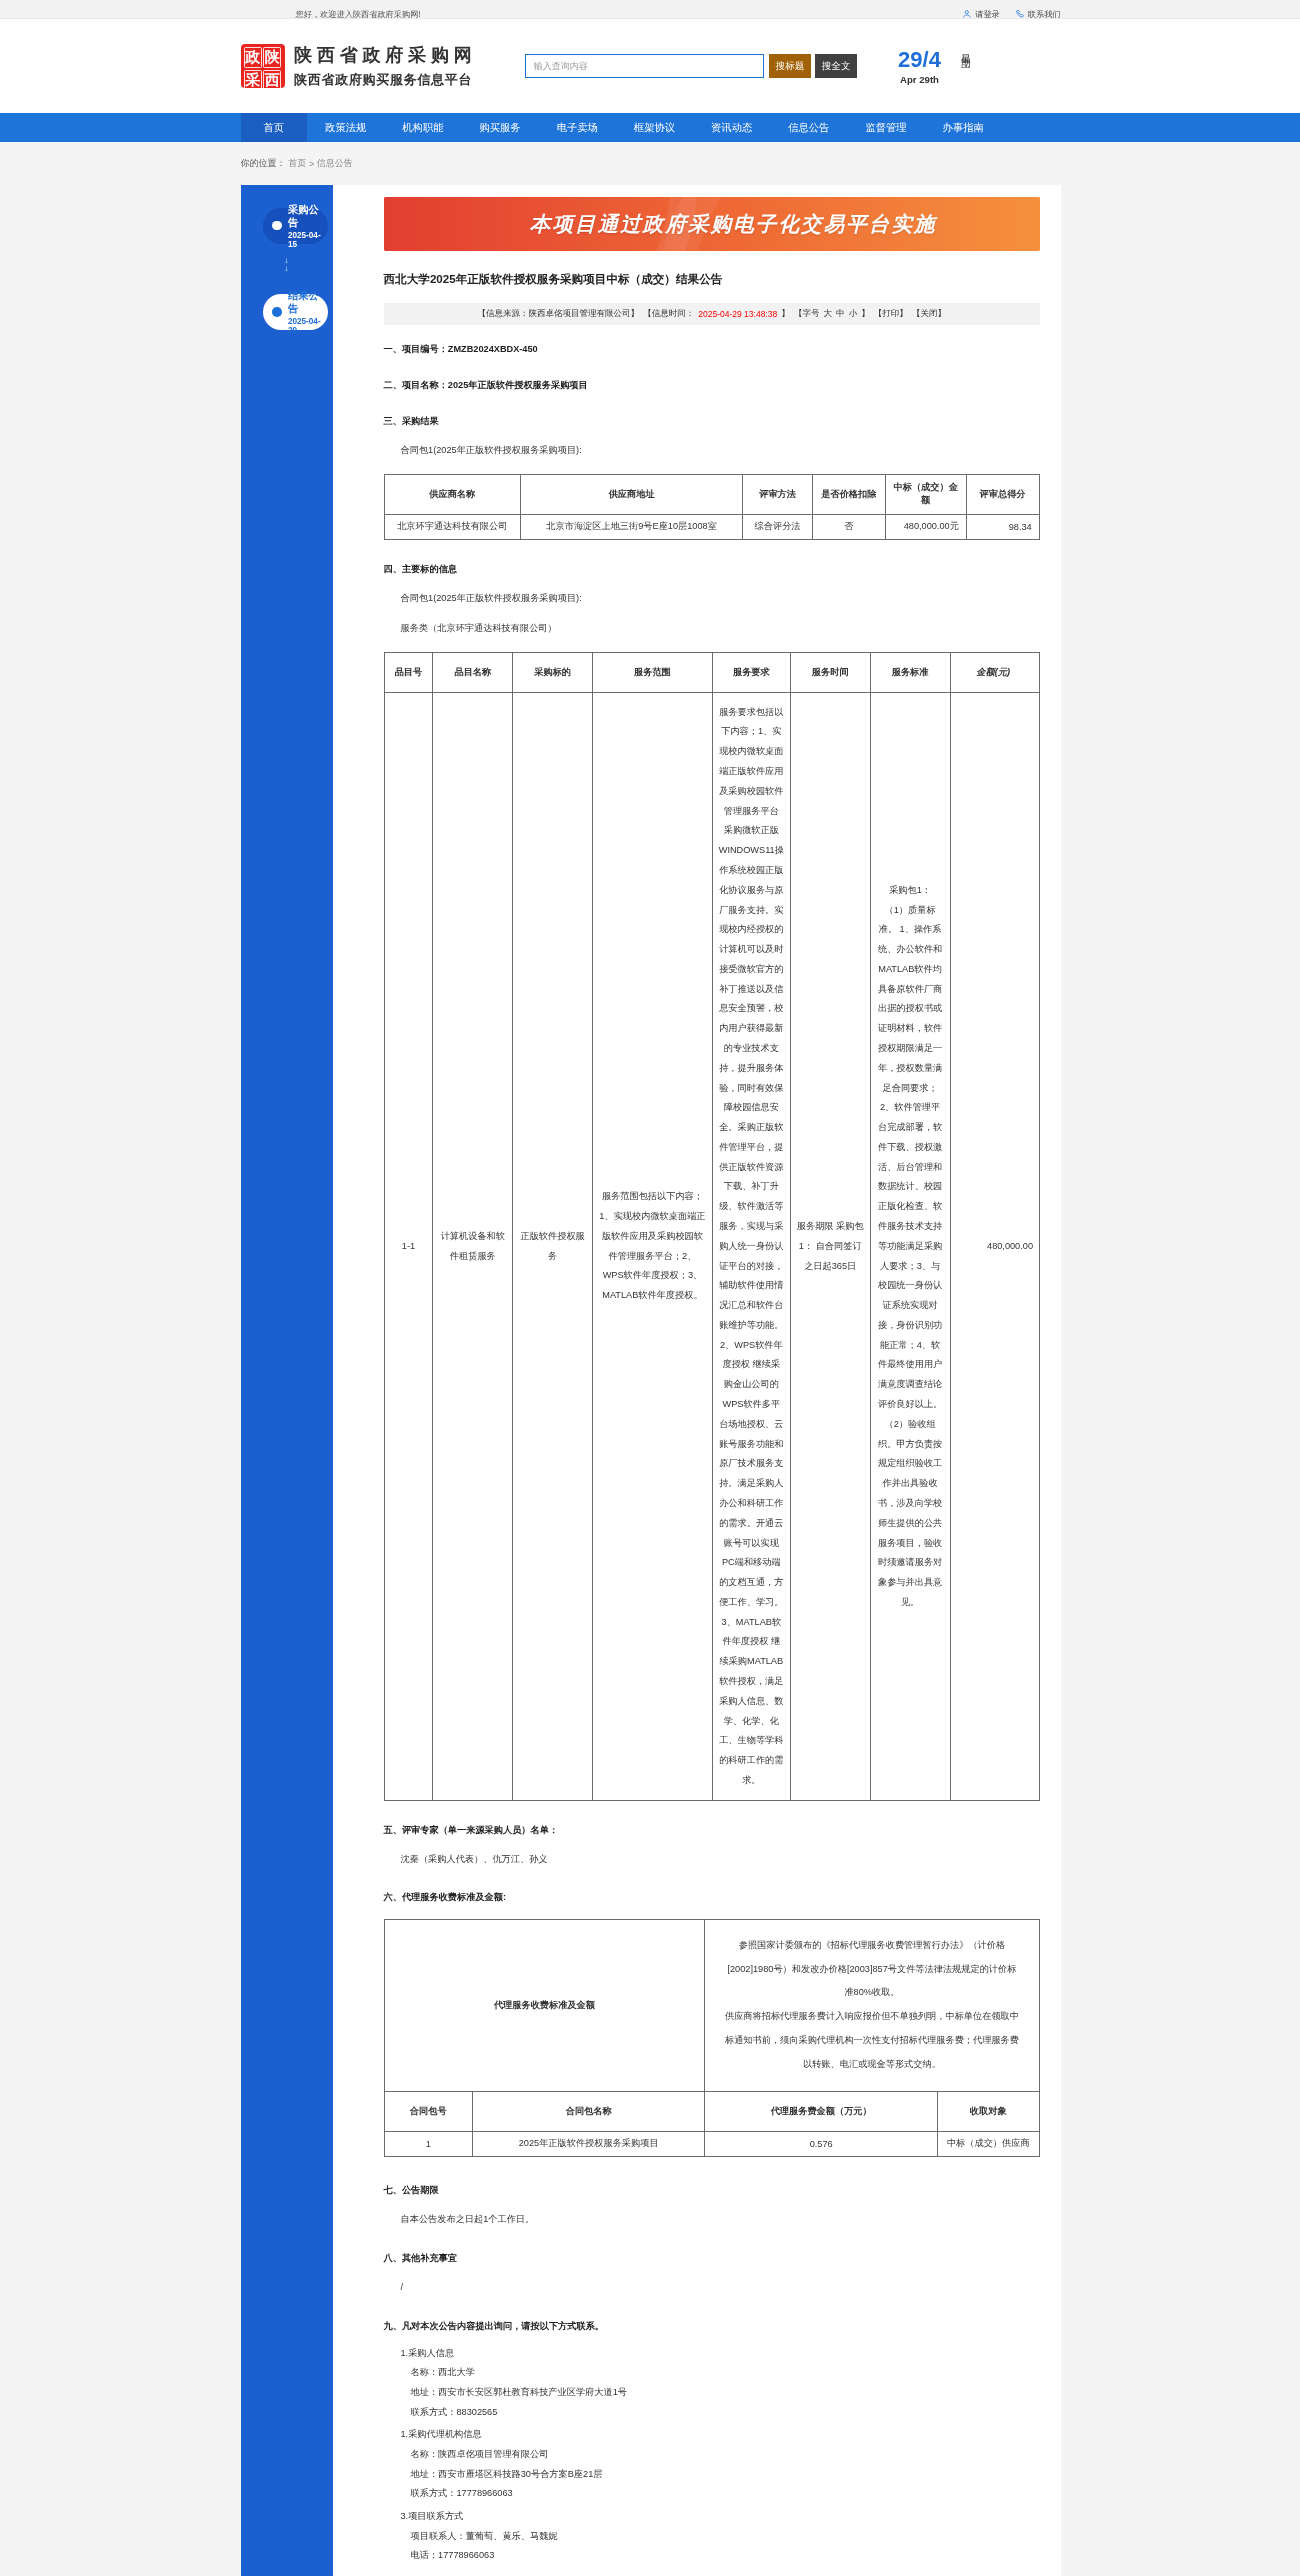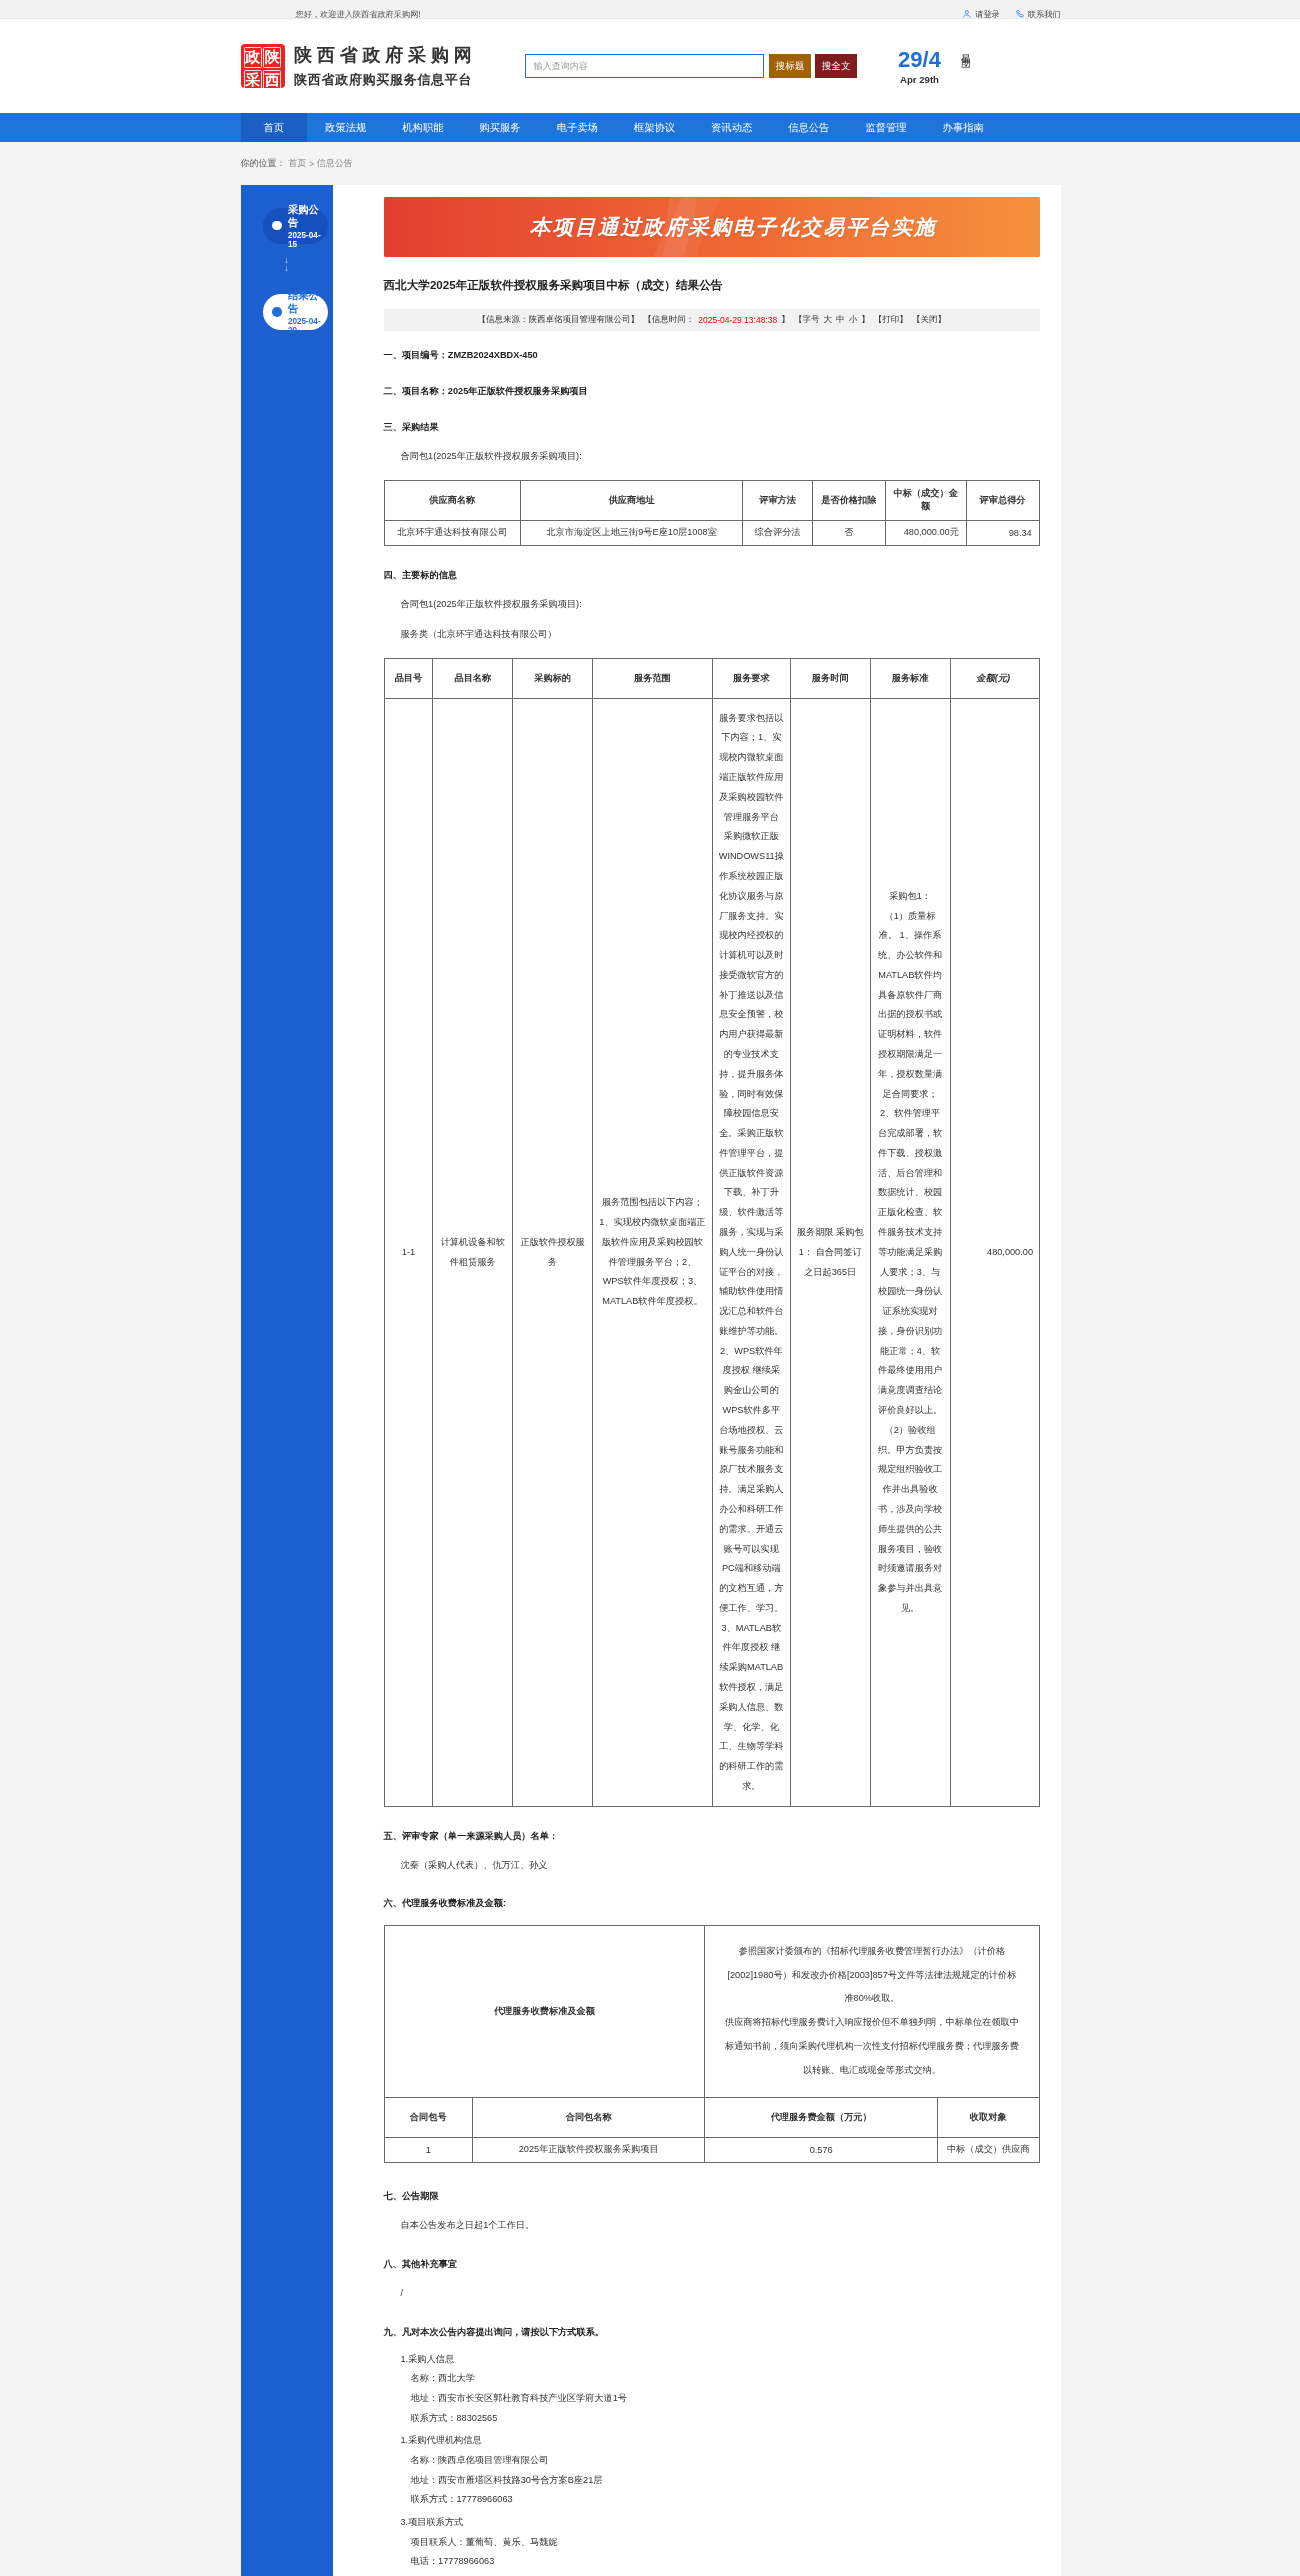"搜全文" .btn-full { background: #7f1d1d -> #404040 }
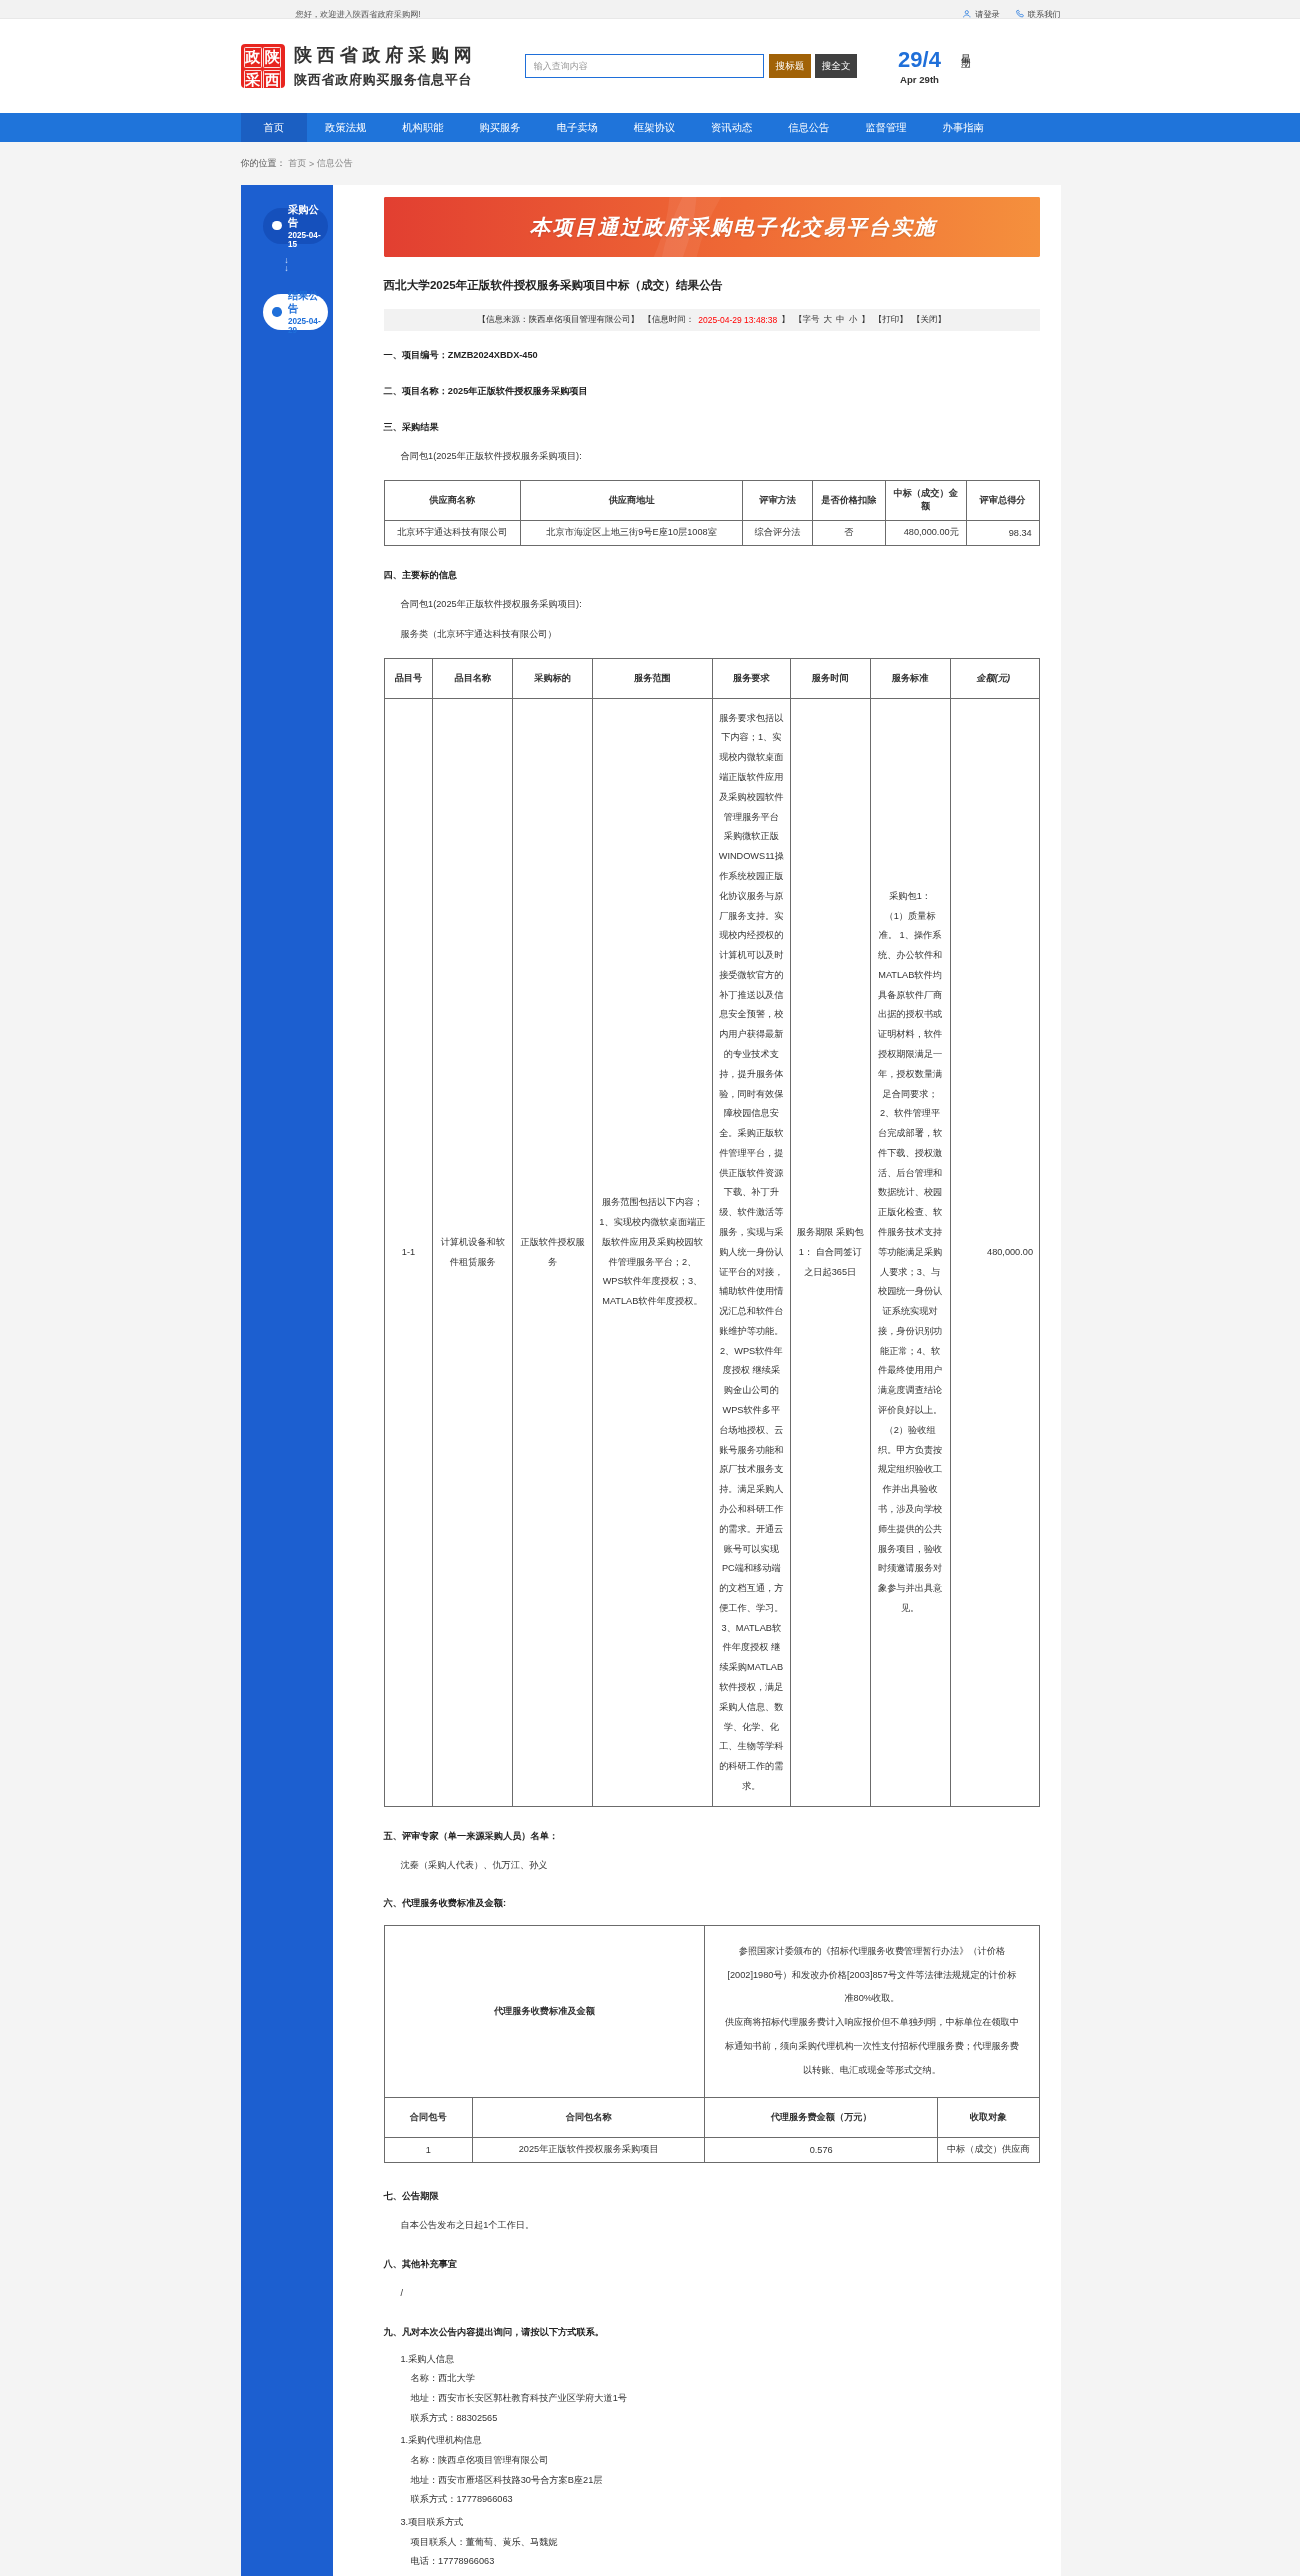"本项目通过政府采购电子化交易平台实施" .banner { height: 60px -> 54px }
